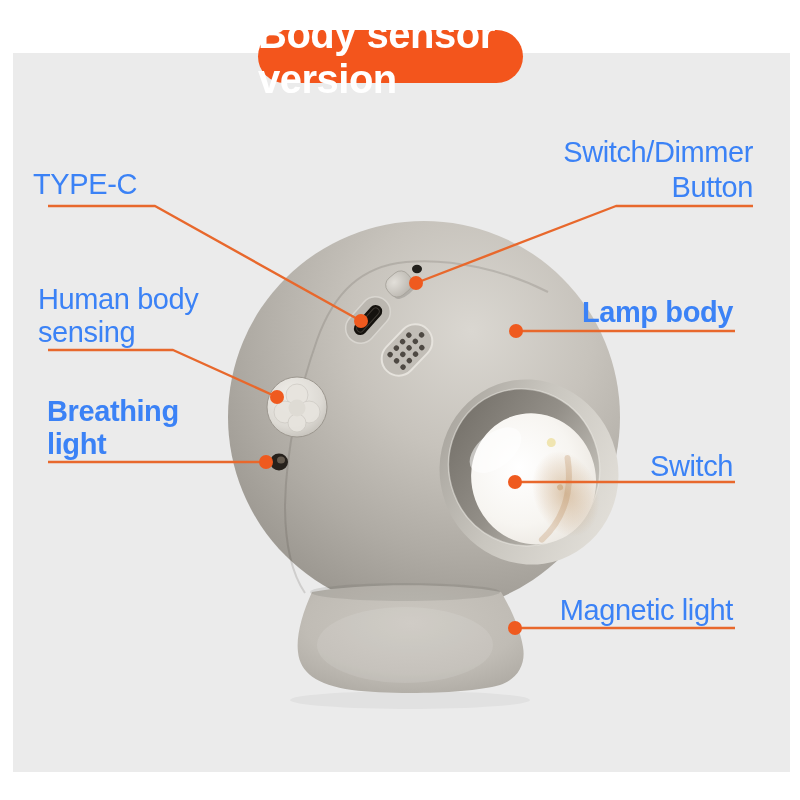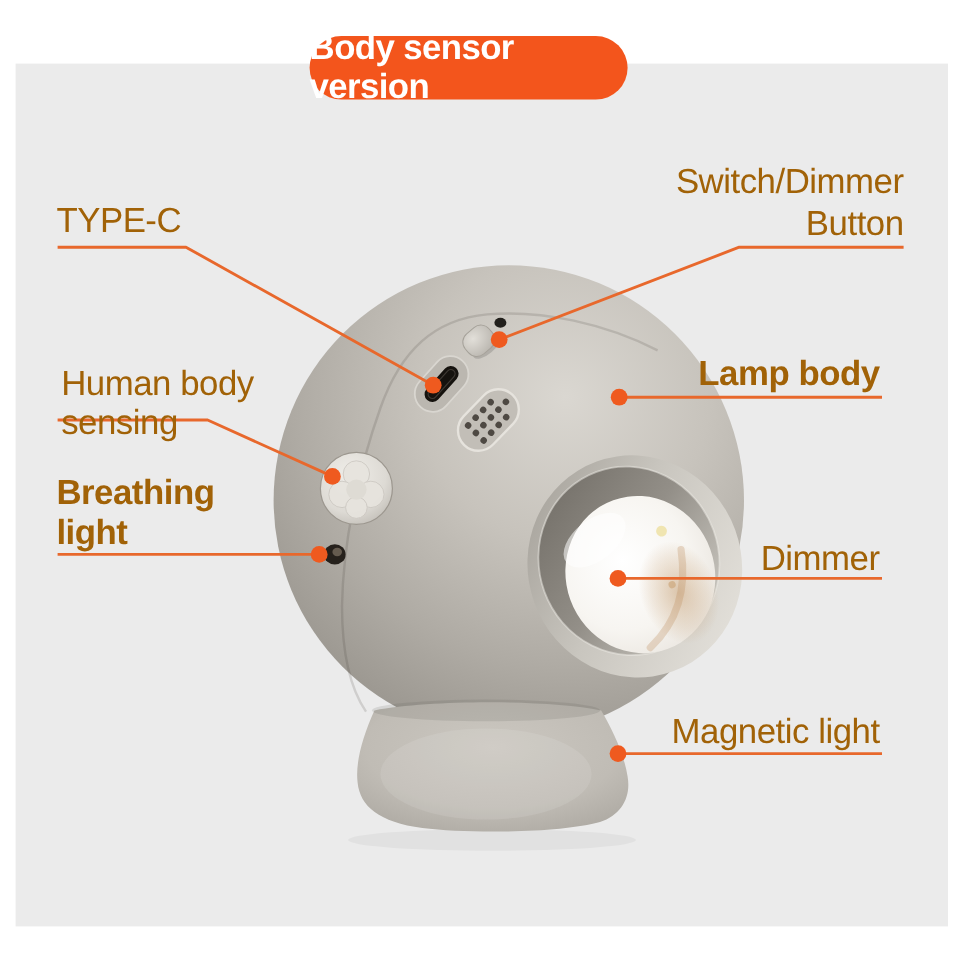"Body sensor version" .badge span { font-size: 29px -> 40px }
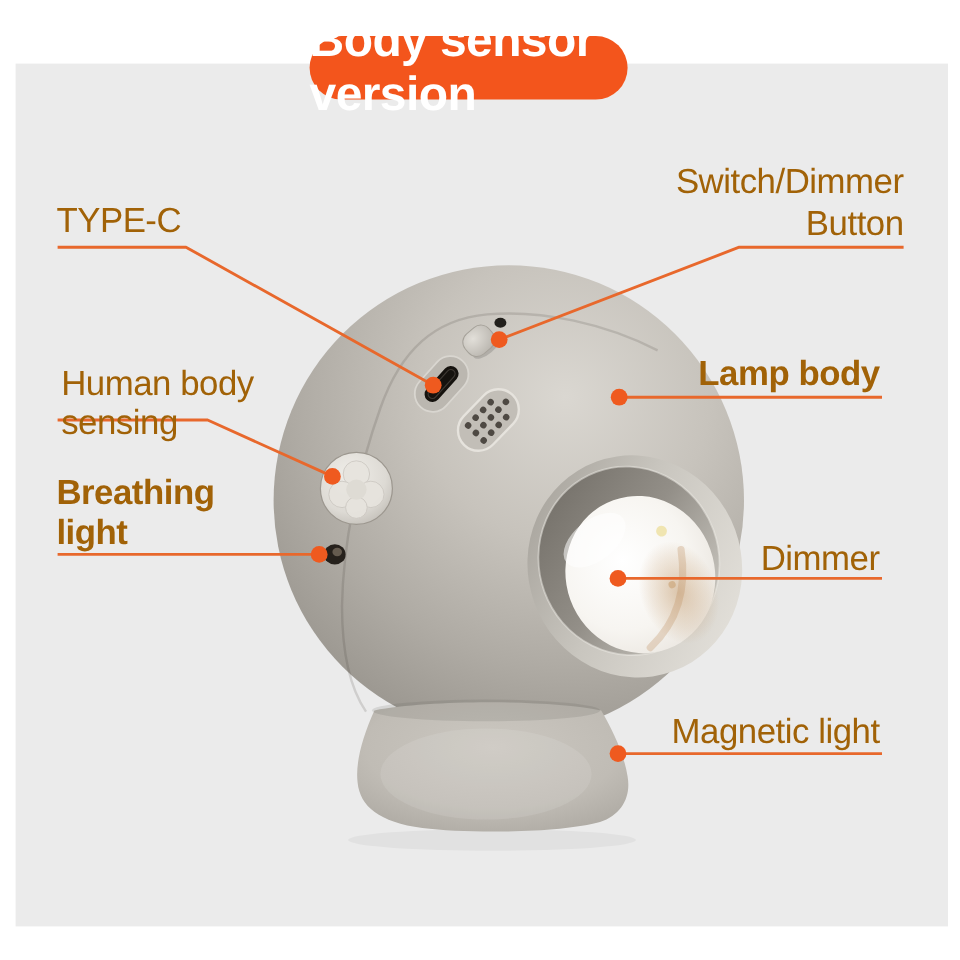"Switch/Dimmer" .lbl { color: #a16207 -> #3b82f6 }
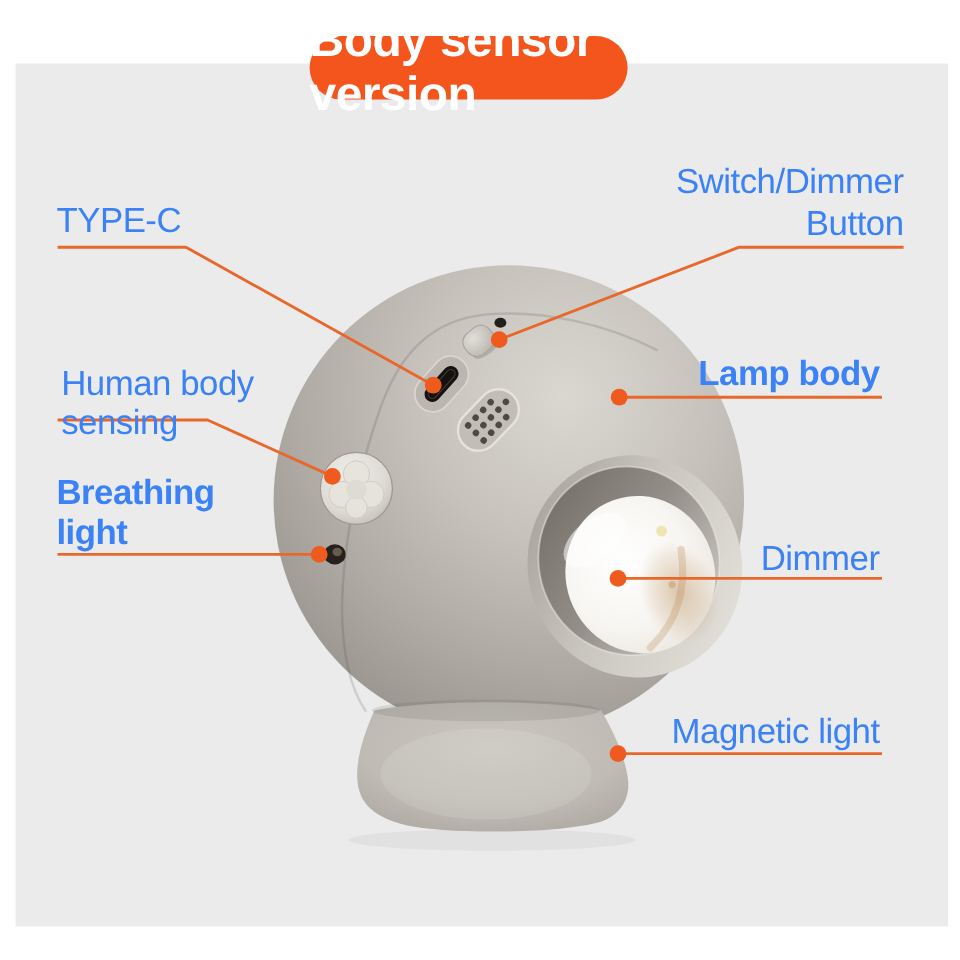"TYPE-C" .lbl-type-c { left: 47px -> 33px }
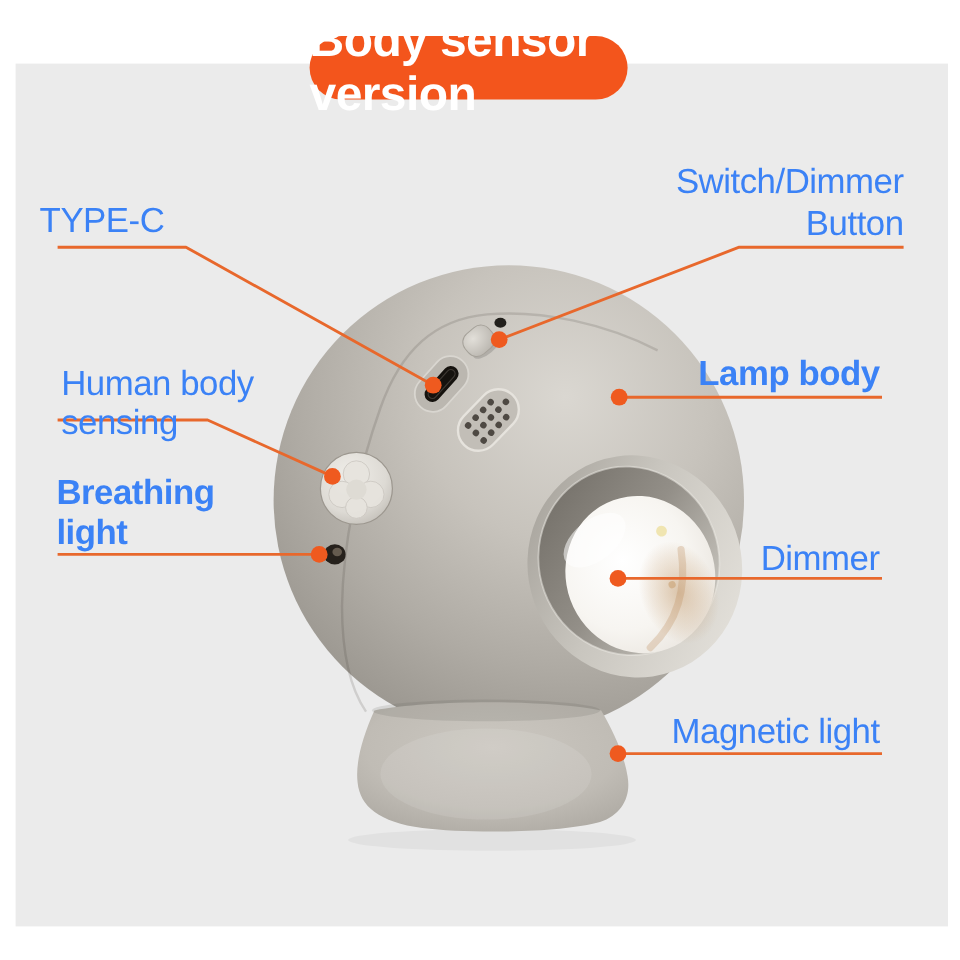"Human body" .lbl-human { left: 51px -> 38px; margin-top: 21px -> none }
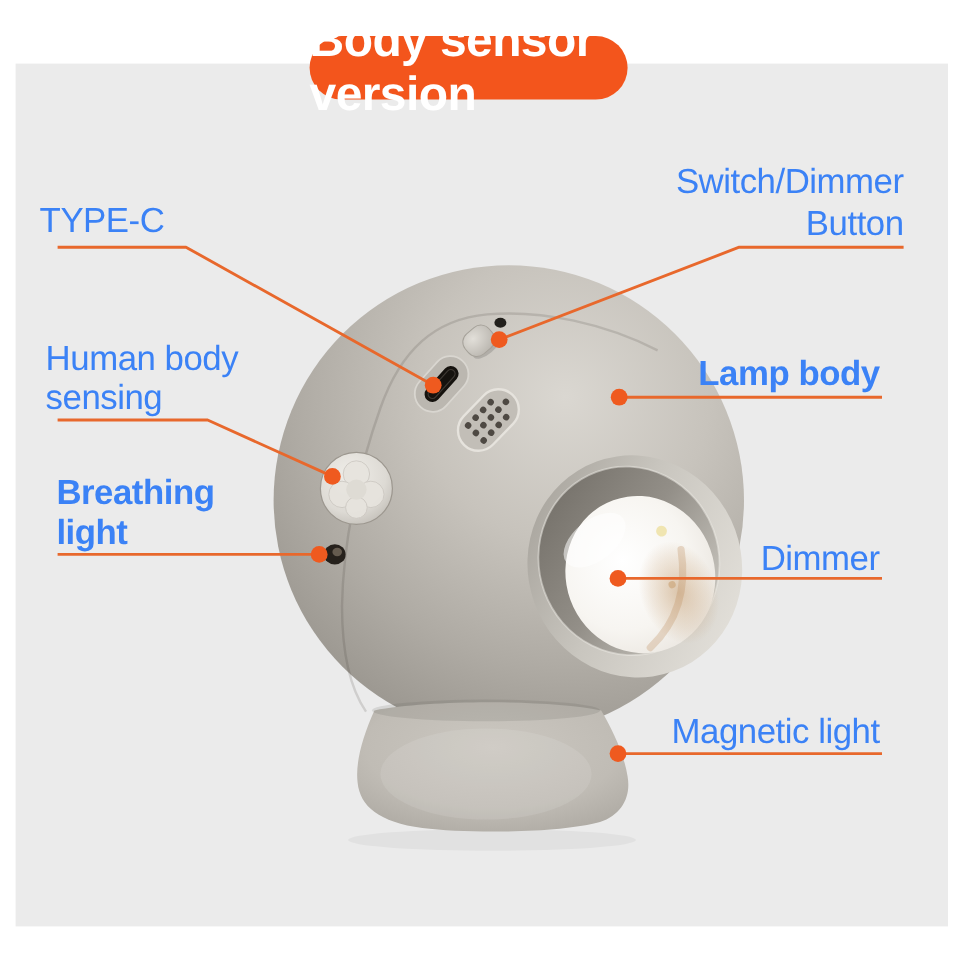"Dimmer" div.lbl { text: Dimmer -> Switch }
